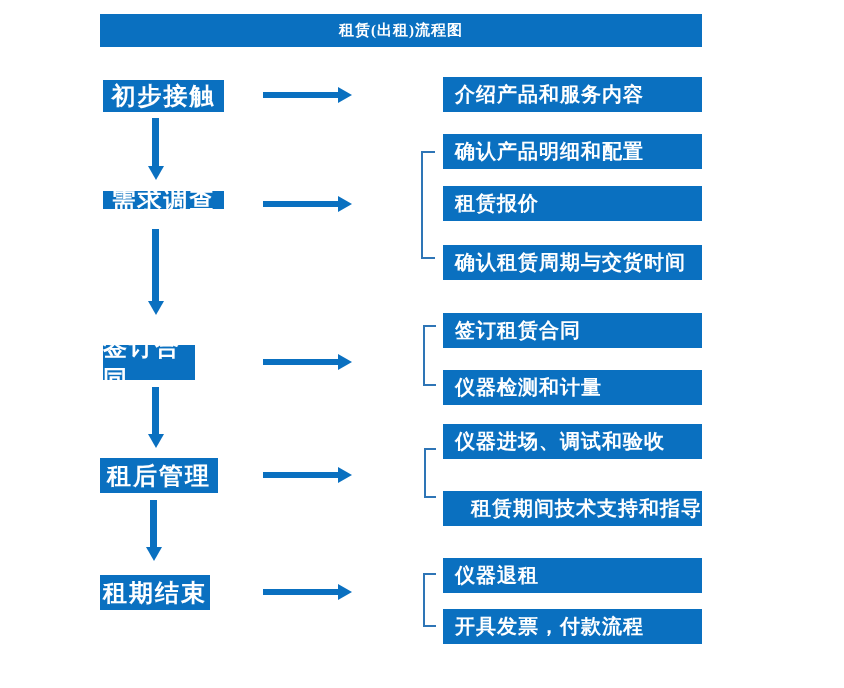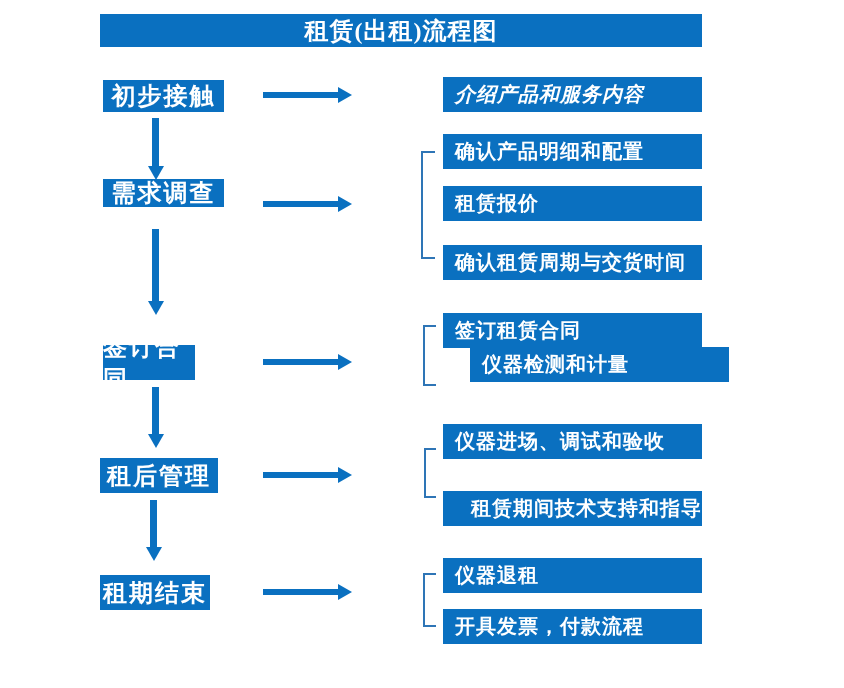"租赁(出租)流程图" .title-bar span { font-size: 24px -> 15px }
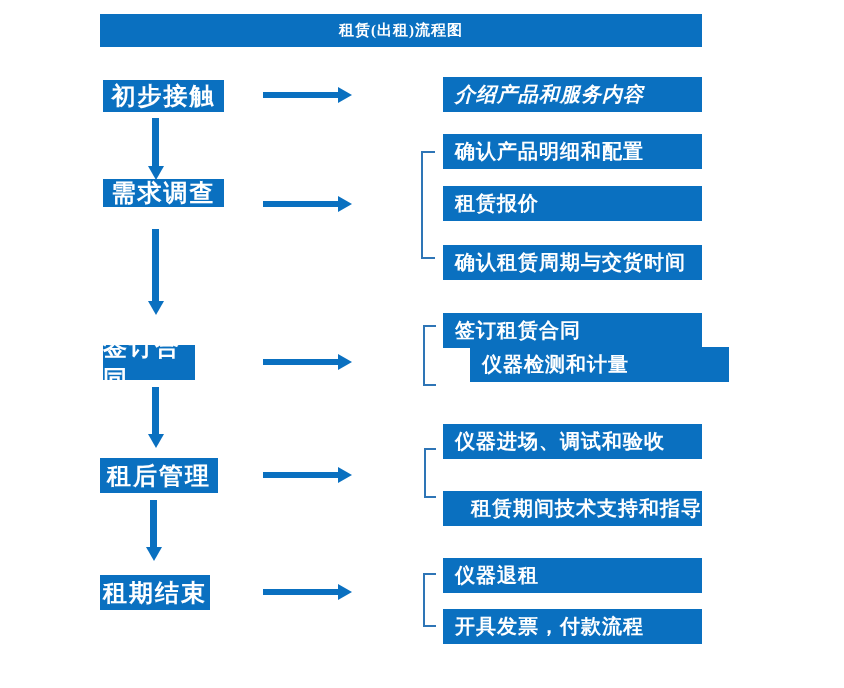"介绍产品和服务内容" div.detail-box { font-style: italic -> none }
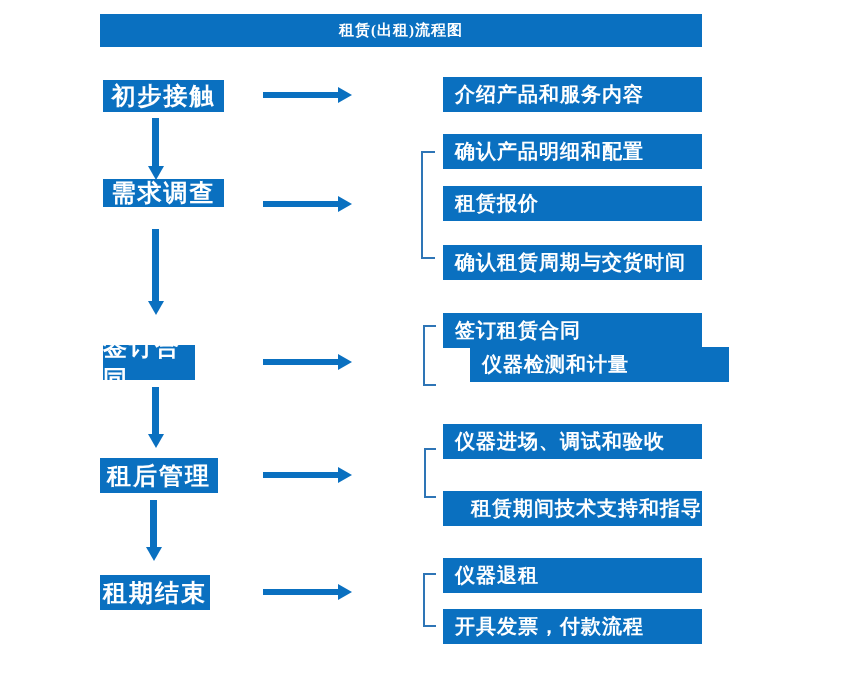"需求调查" div.step-box { height: 28px -> 18px; top: 179px -> 191px }
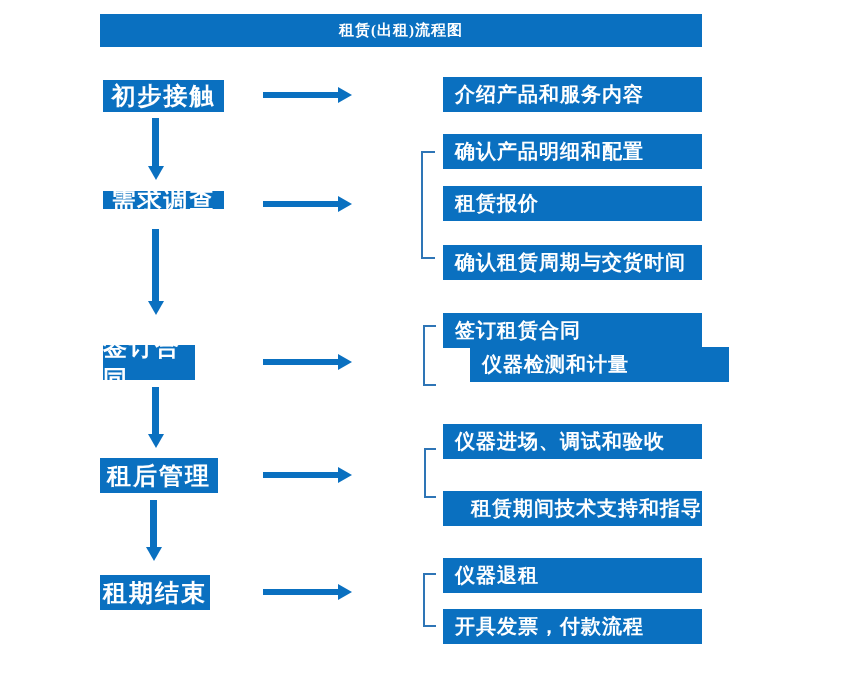"仪器检测和计量" div.detail-box { margin-left: 27px -> none; top: 347px -> 370px }
